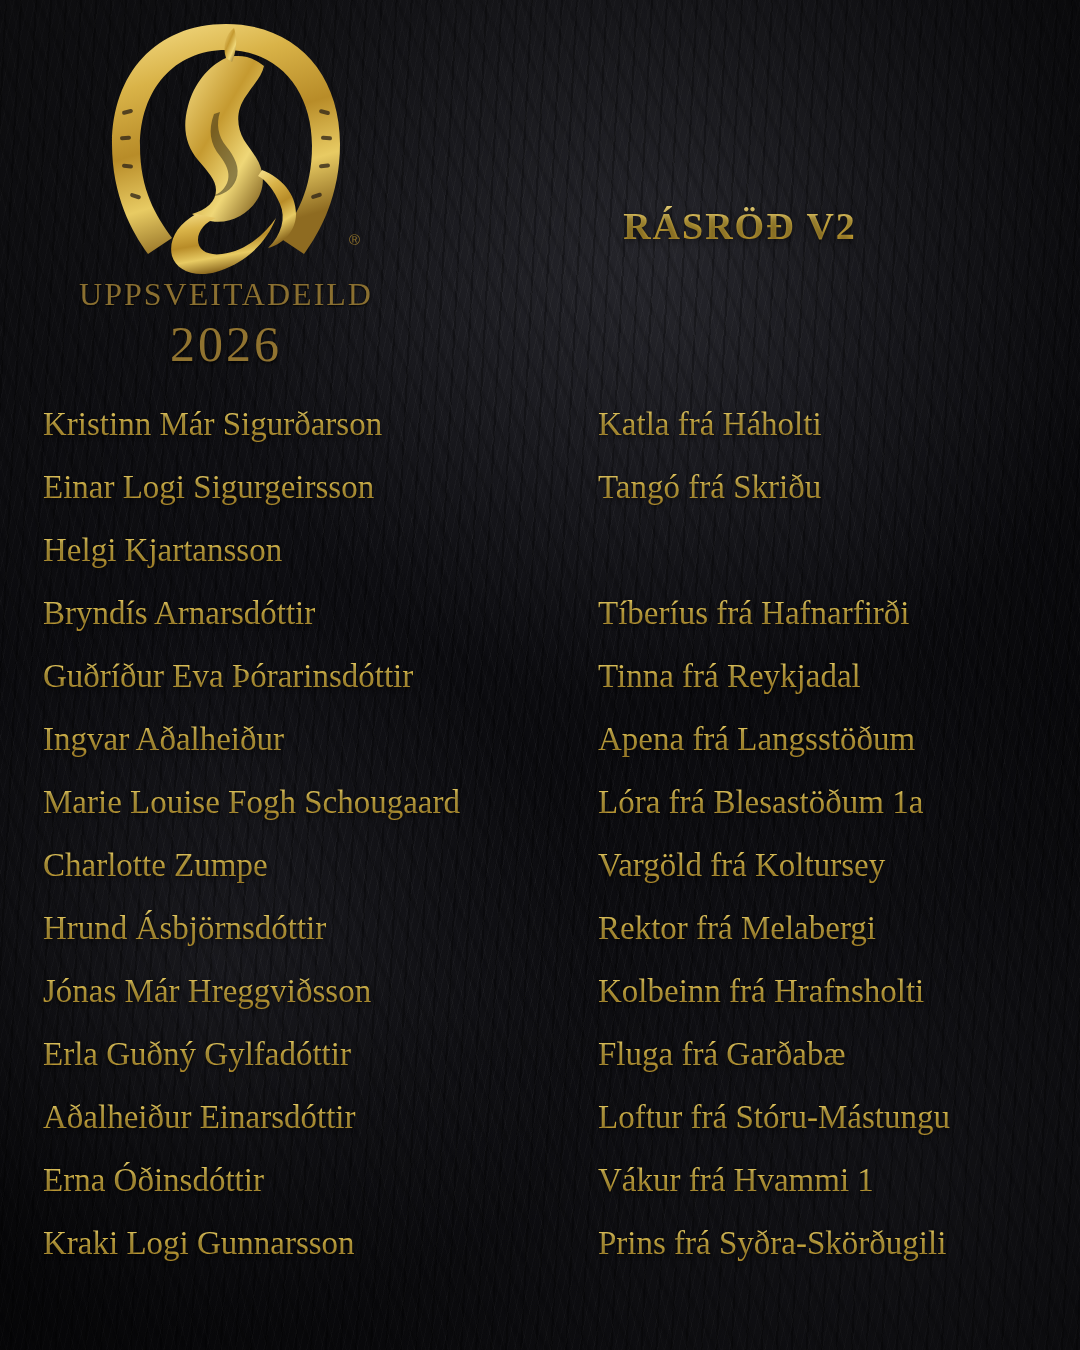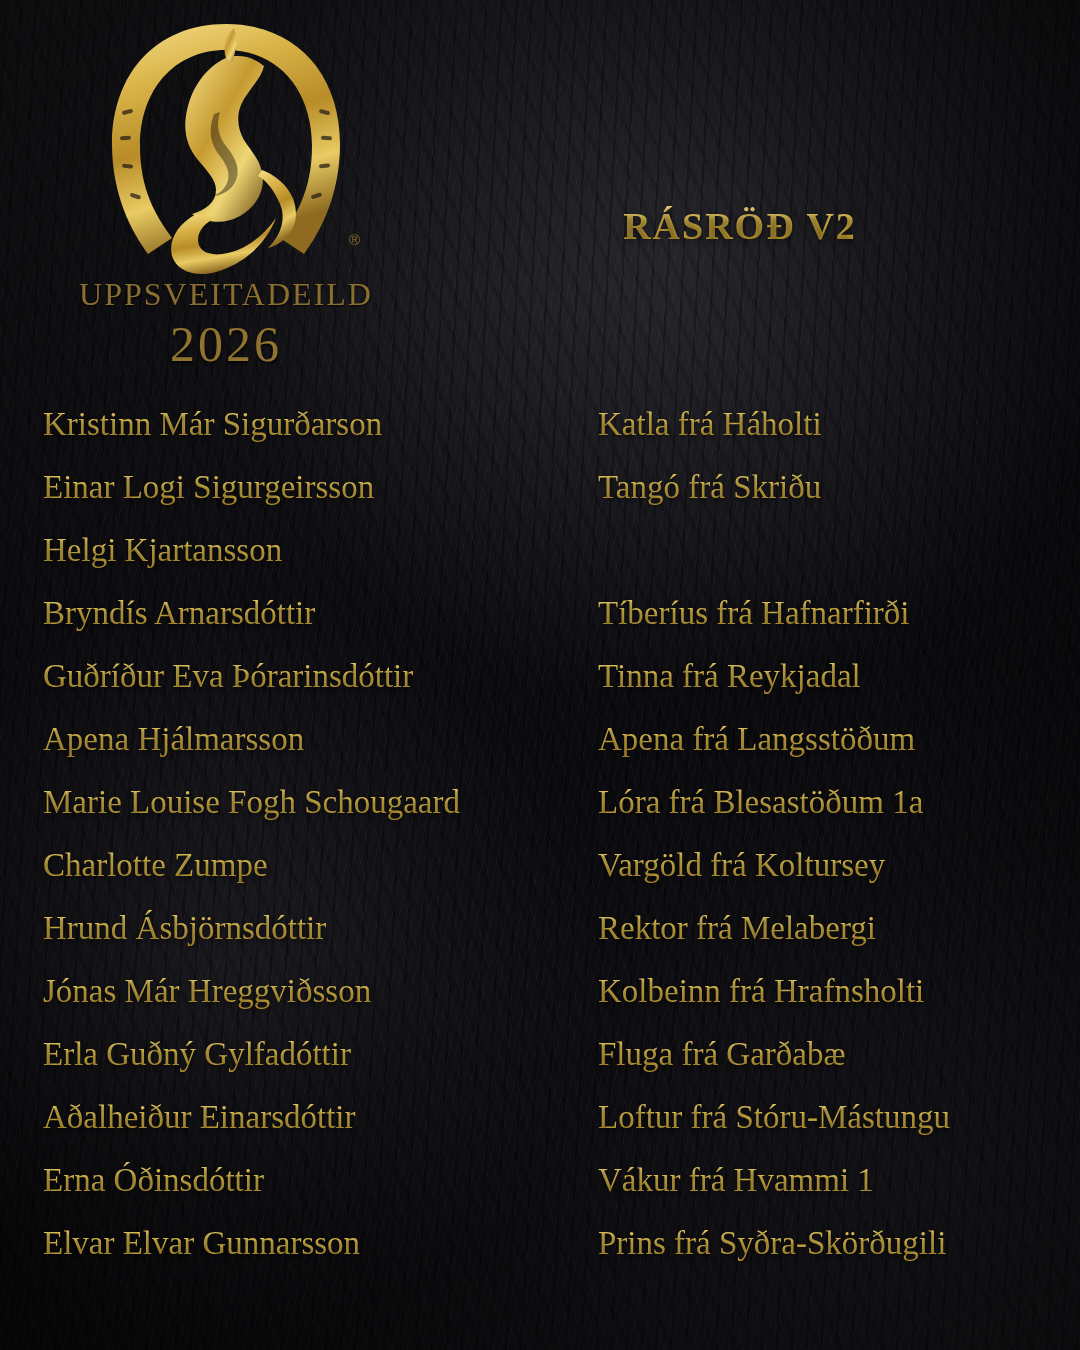"Apena Hjálmarsson" div.cell { text: Apena Hjálmarsson -> Ingvar Aðalheiður }
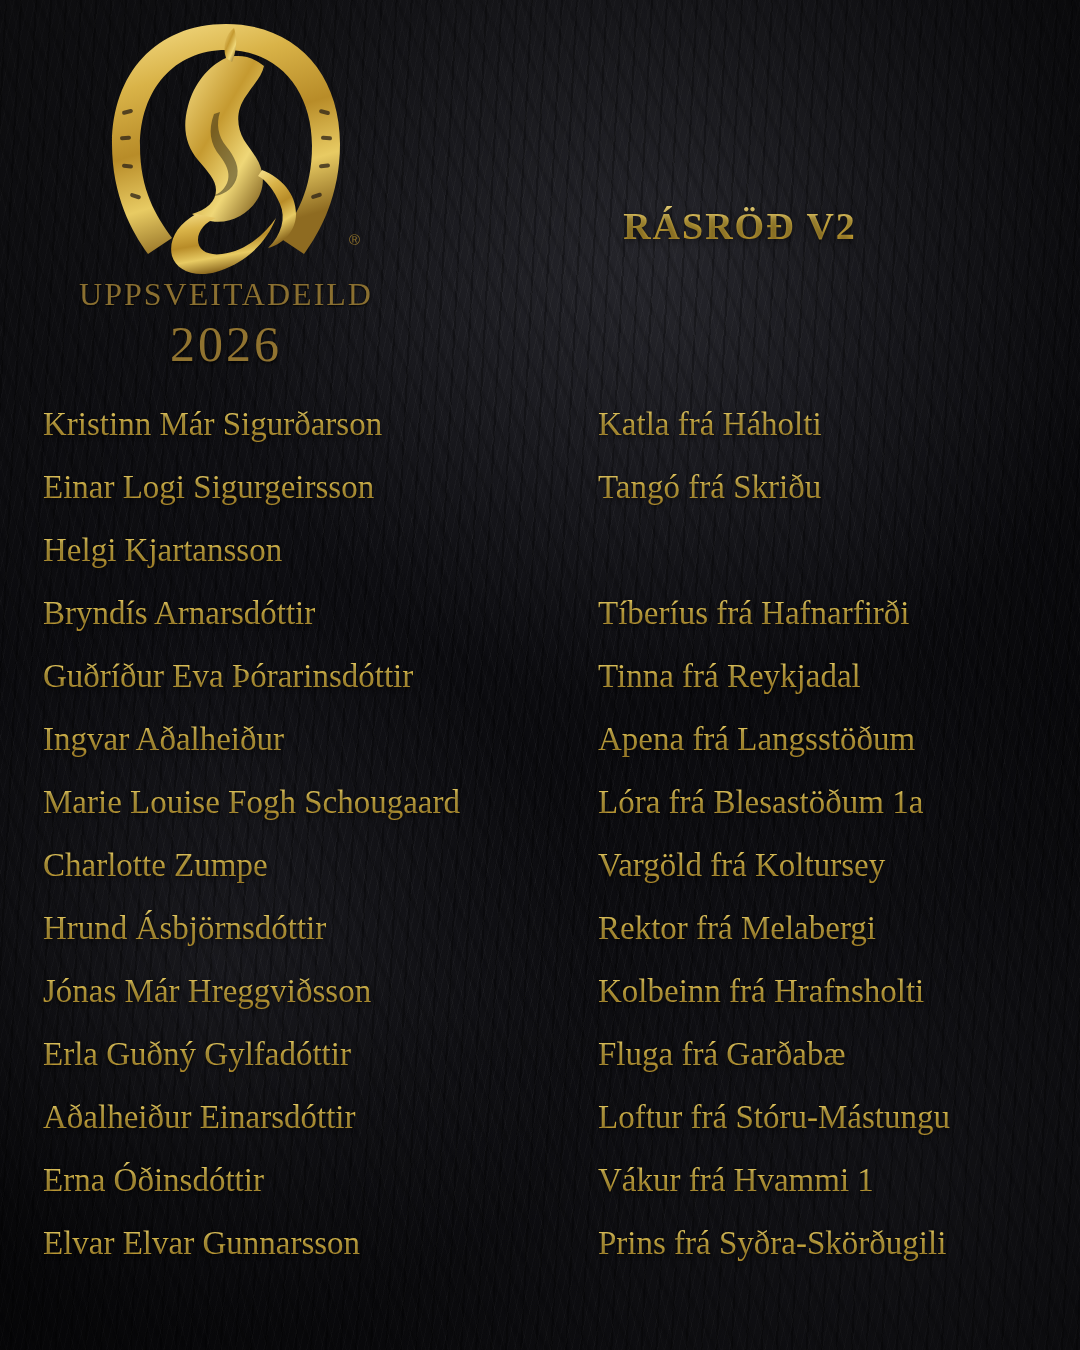"Elvar Elvar Gunnarsson" div.cell { text: Elvar Elvar -> Kraki Logi }
